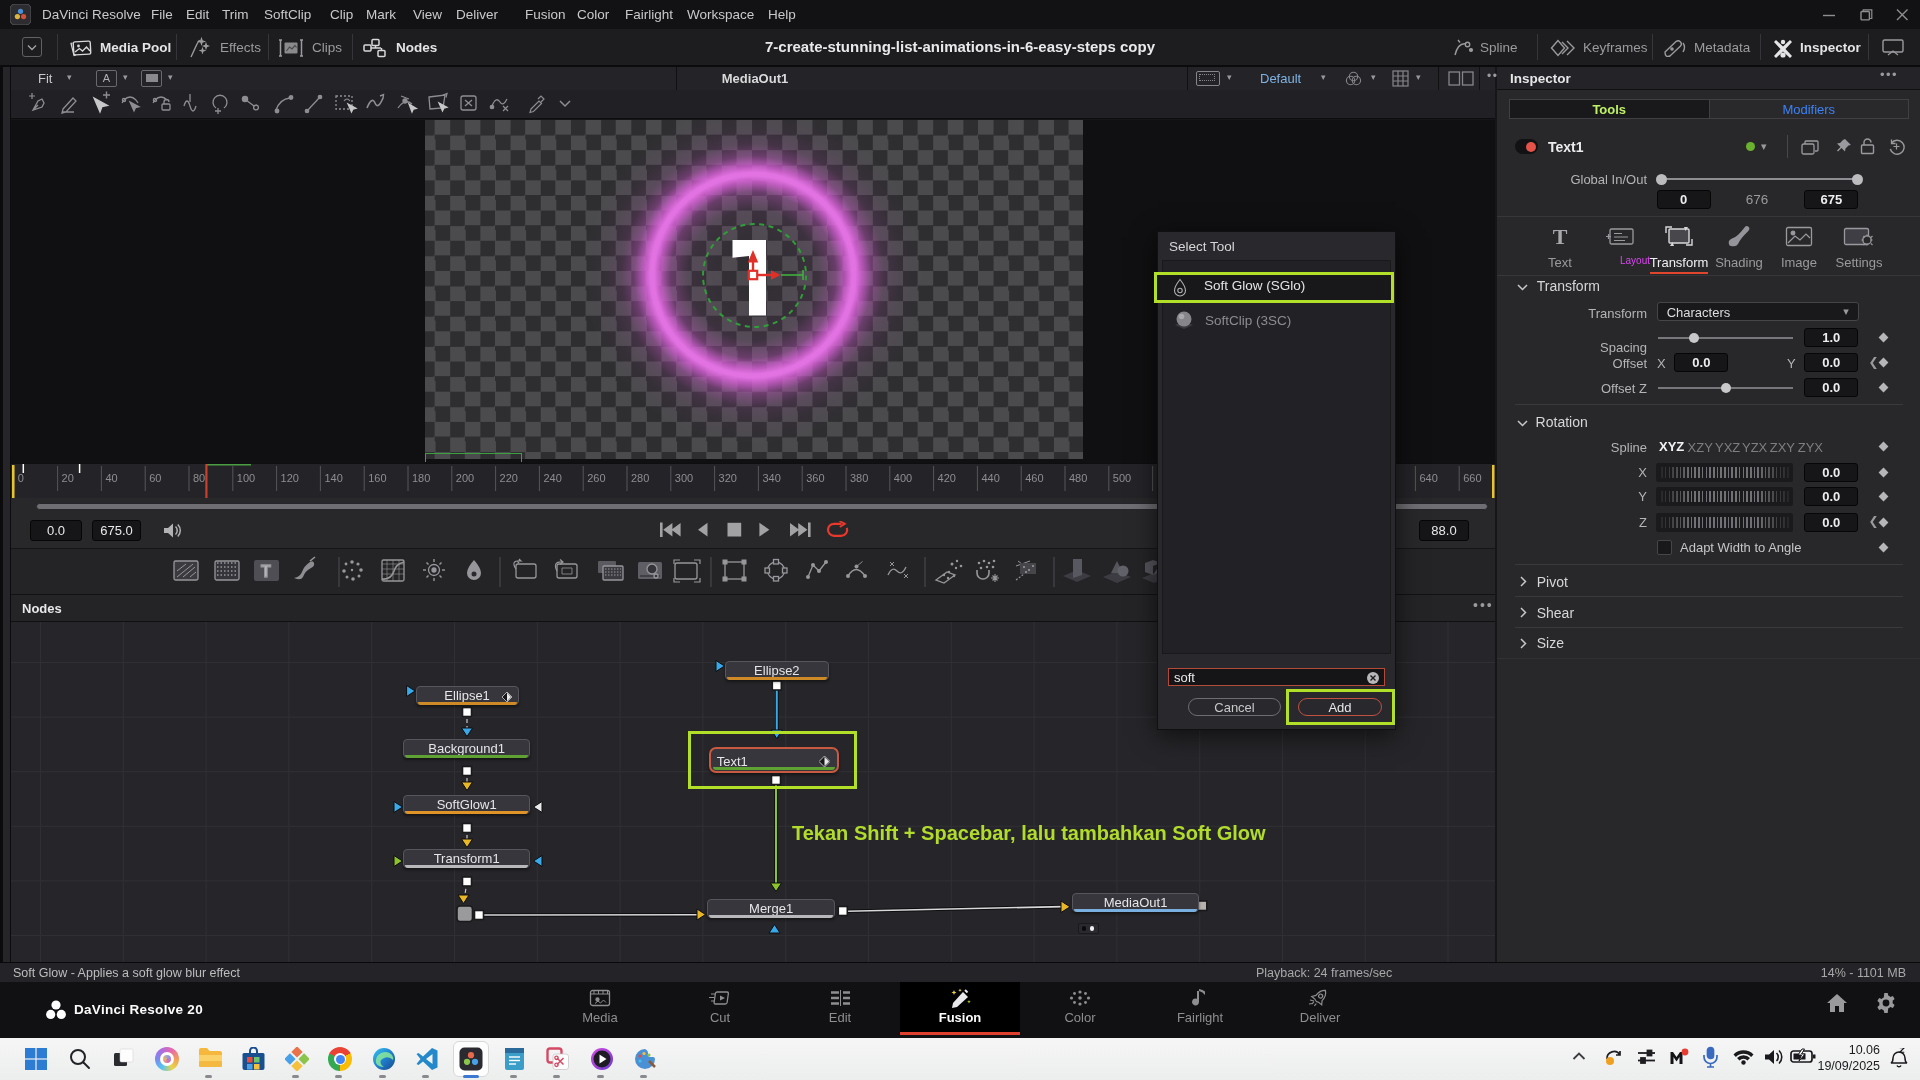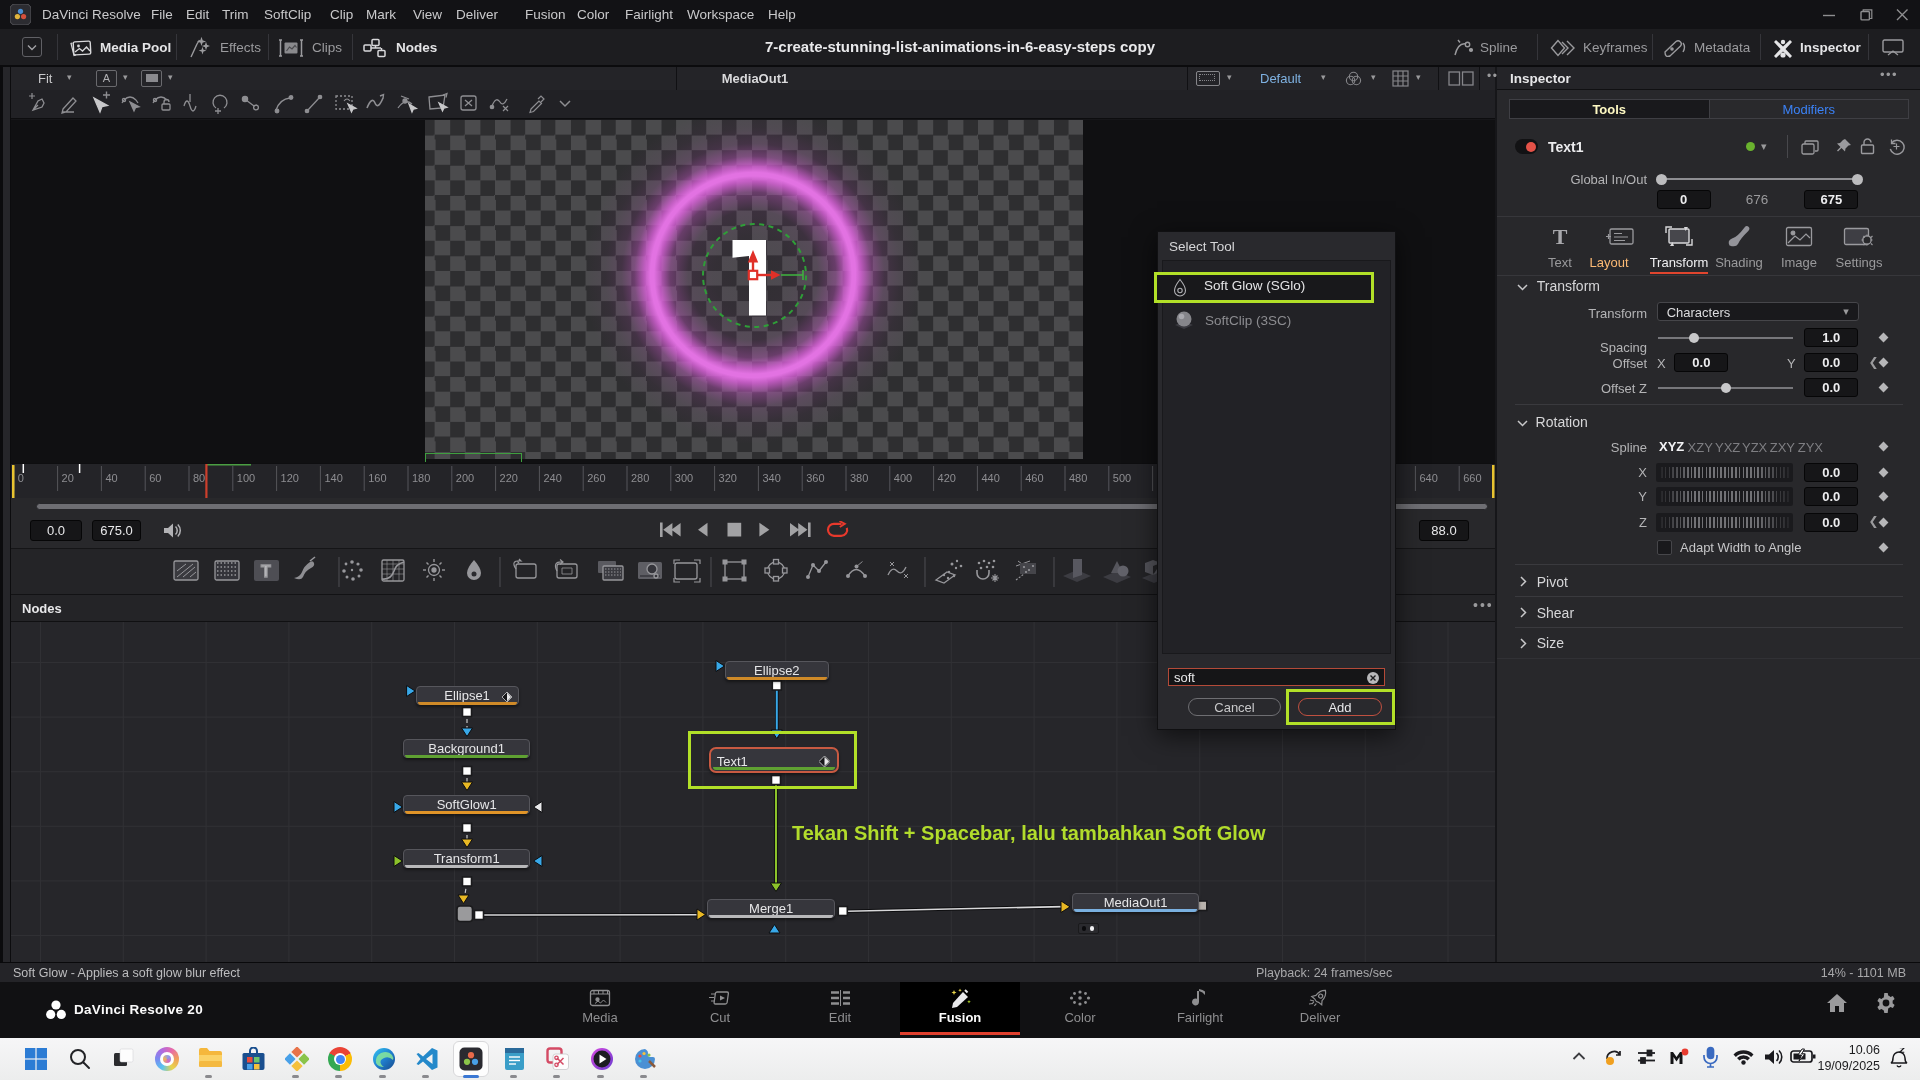"Tools" div { color: #fef9c3 -> #bef264 }
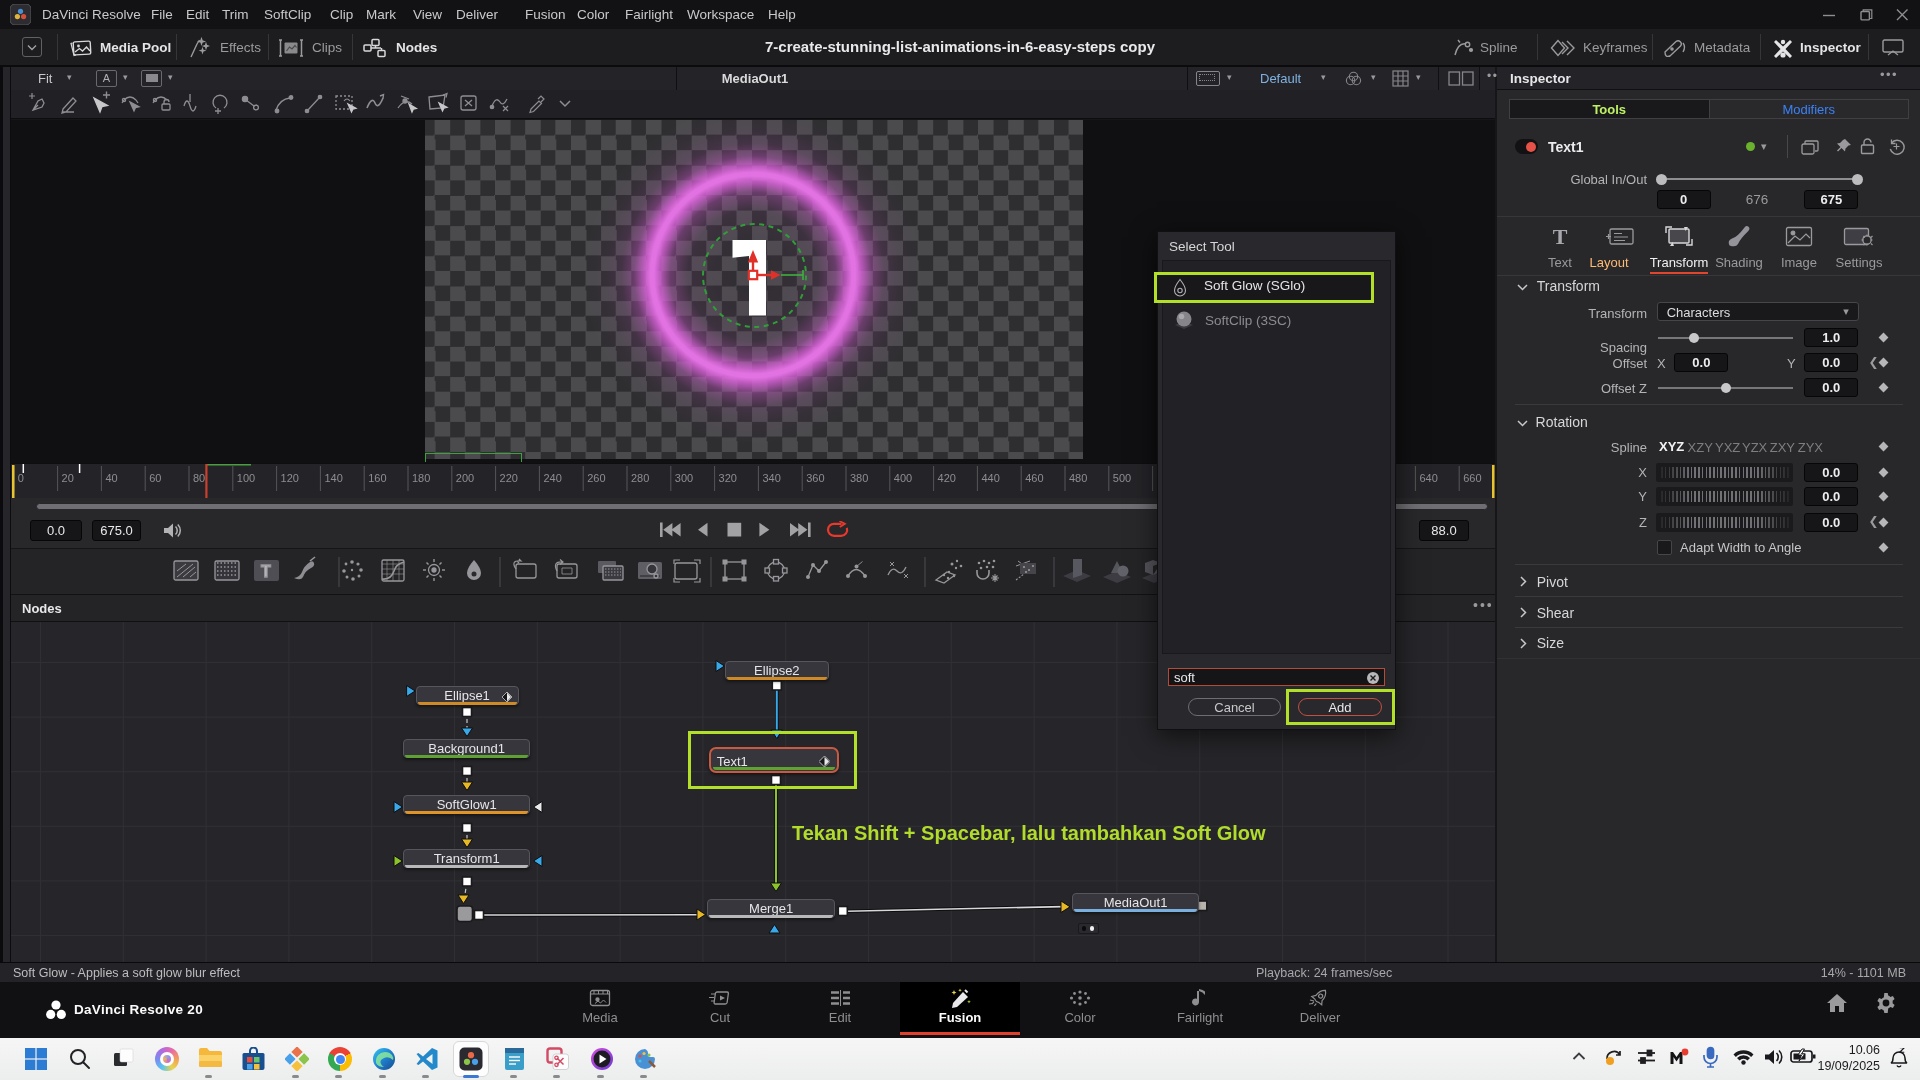"Layout" span { color: #fdba74 -> #d946ef; font-size: 13px -> 10px; left: 112px -> 138px }
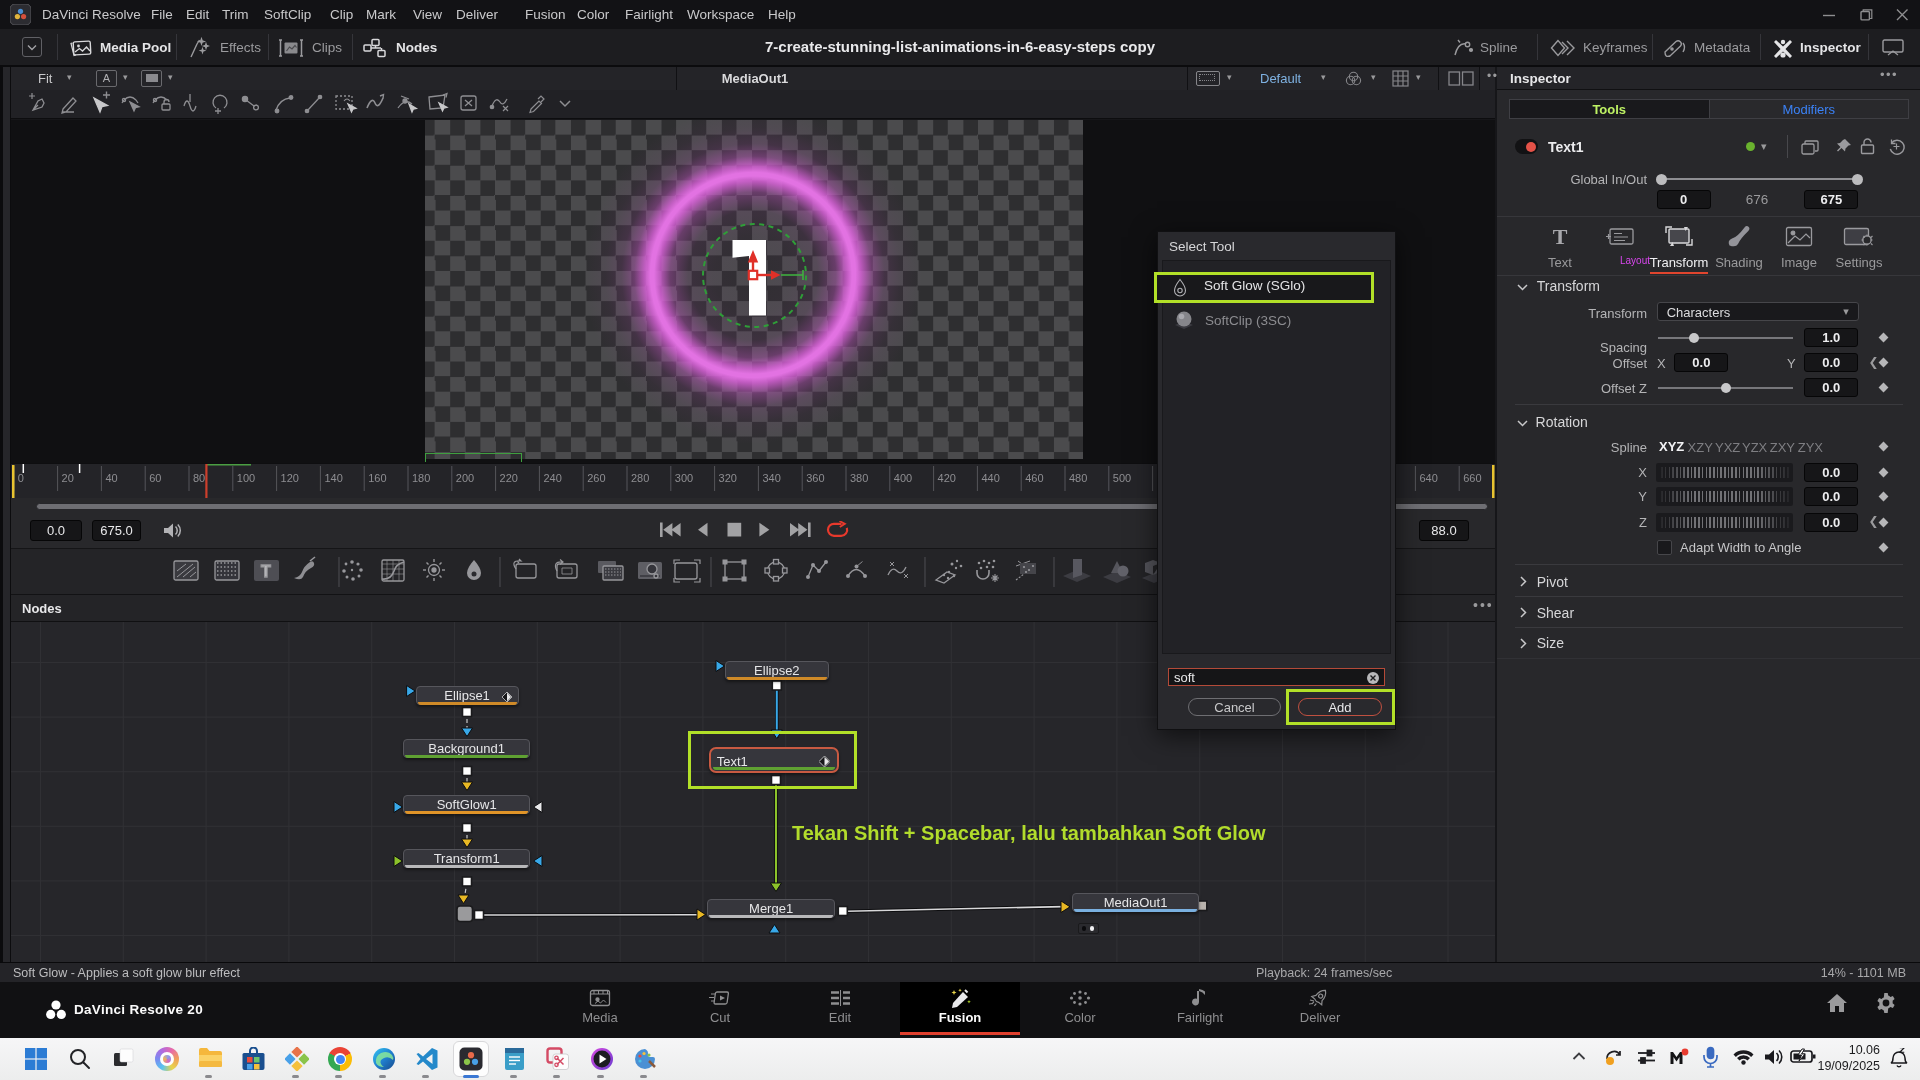"Soft Glow (SGlo)" div { width: 220px -> 240px }
